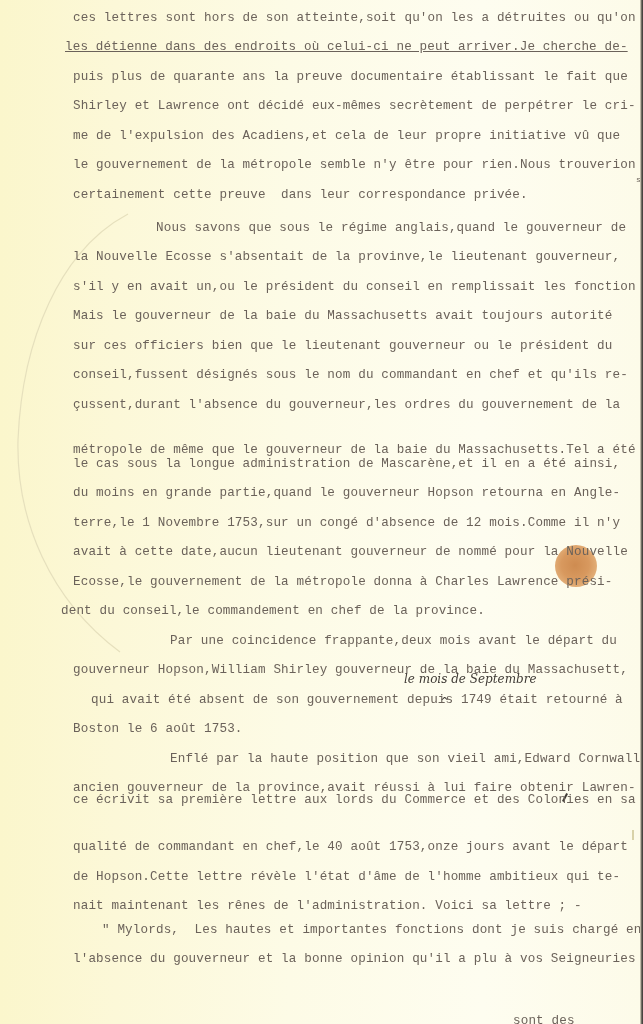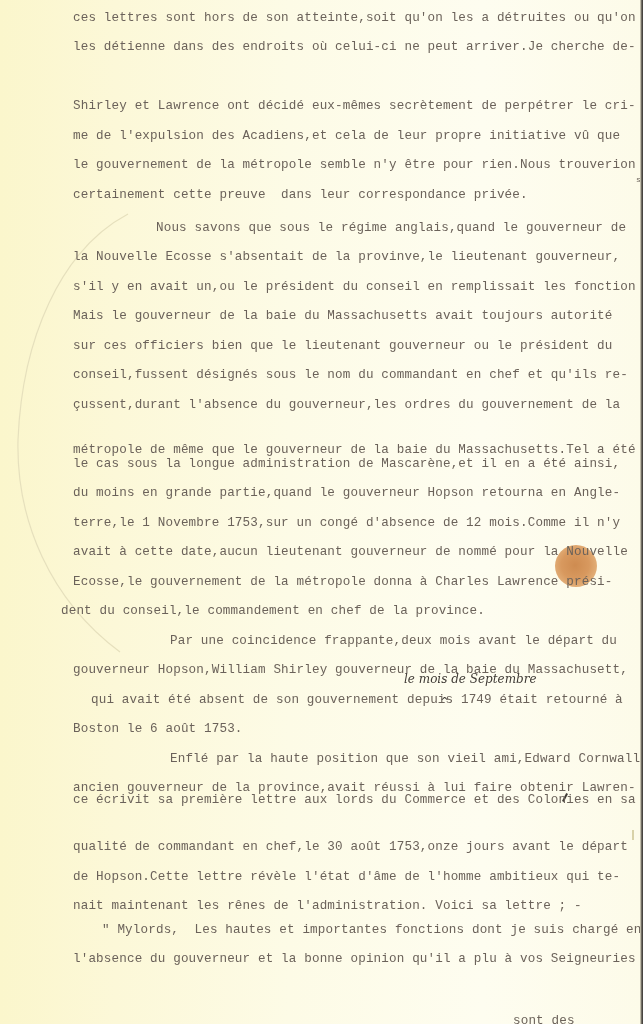"les détienne dans des endroits" div.line { left: 73px -> 65px; text-decoration: none -> underline }
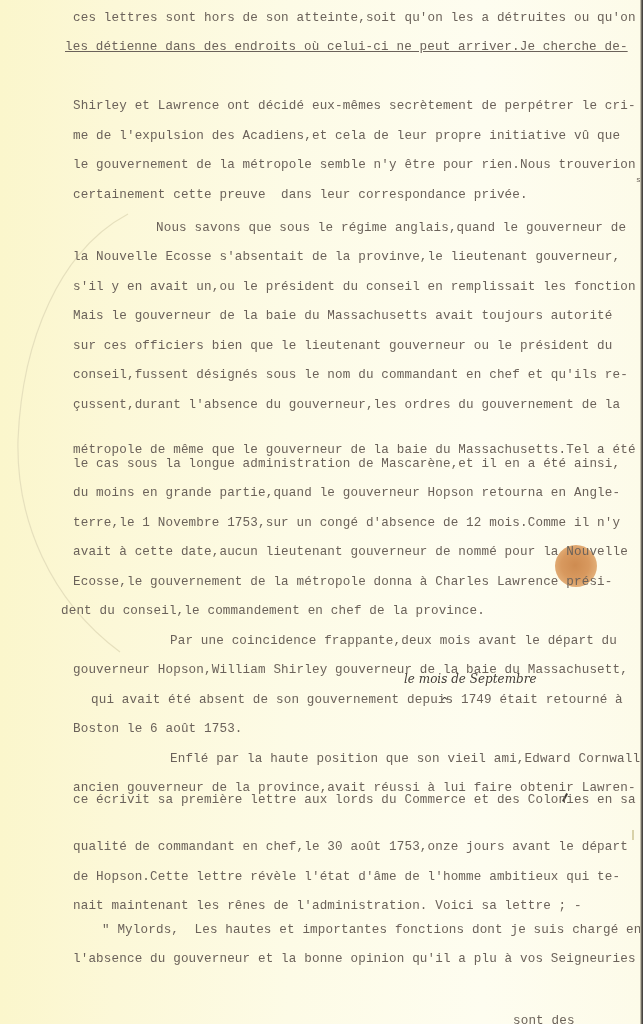"puis plus de quarante ans" div.line { html: none -> <div>puis plus de quarante ans la preuve documentaire établissant le fait que</div> }
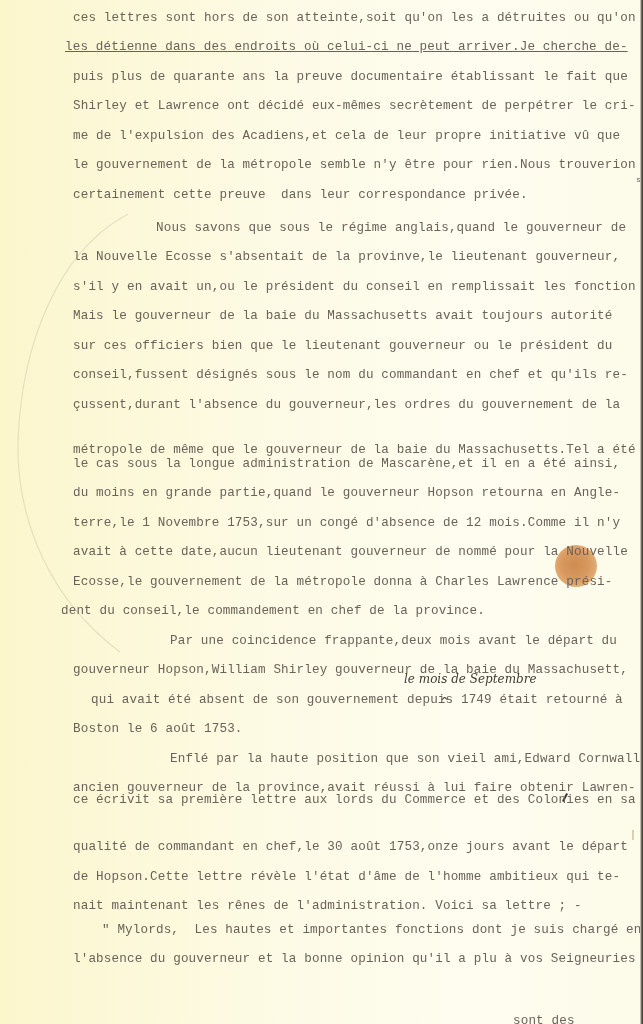"qualité de commandant en chef,le" div.line { text: 30 -> 40 }
